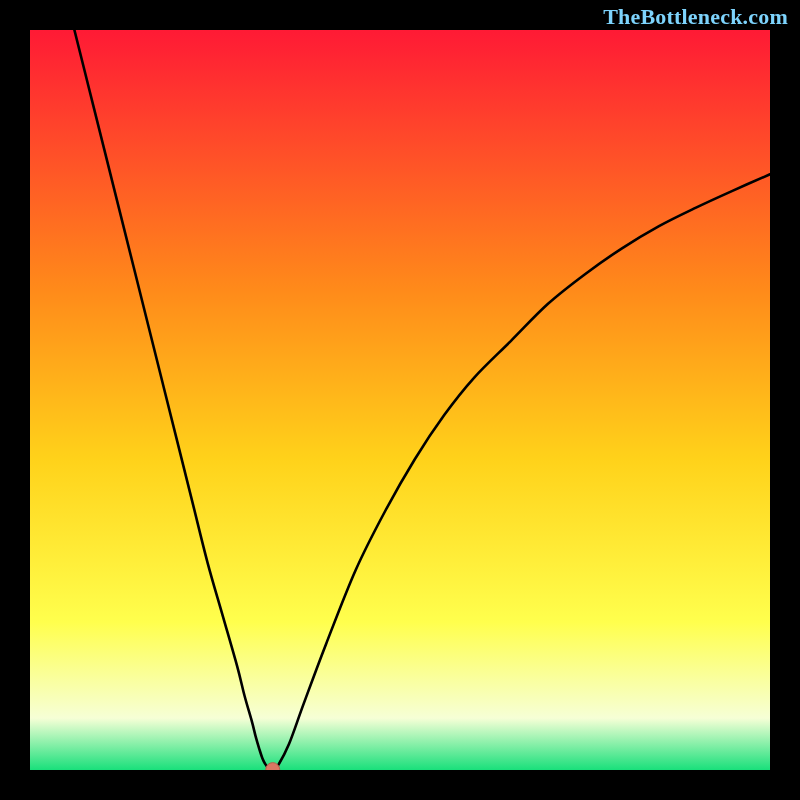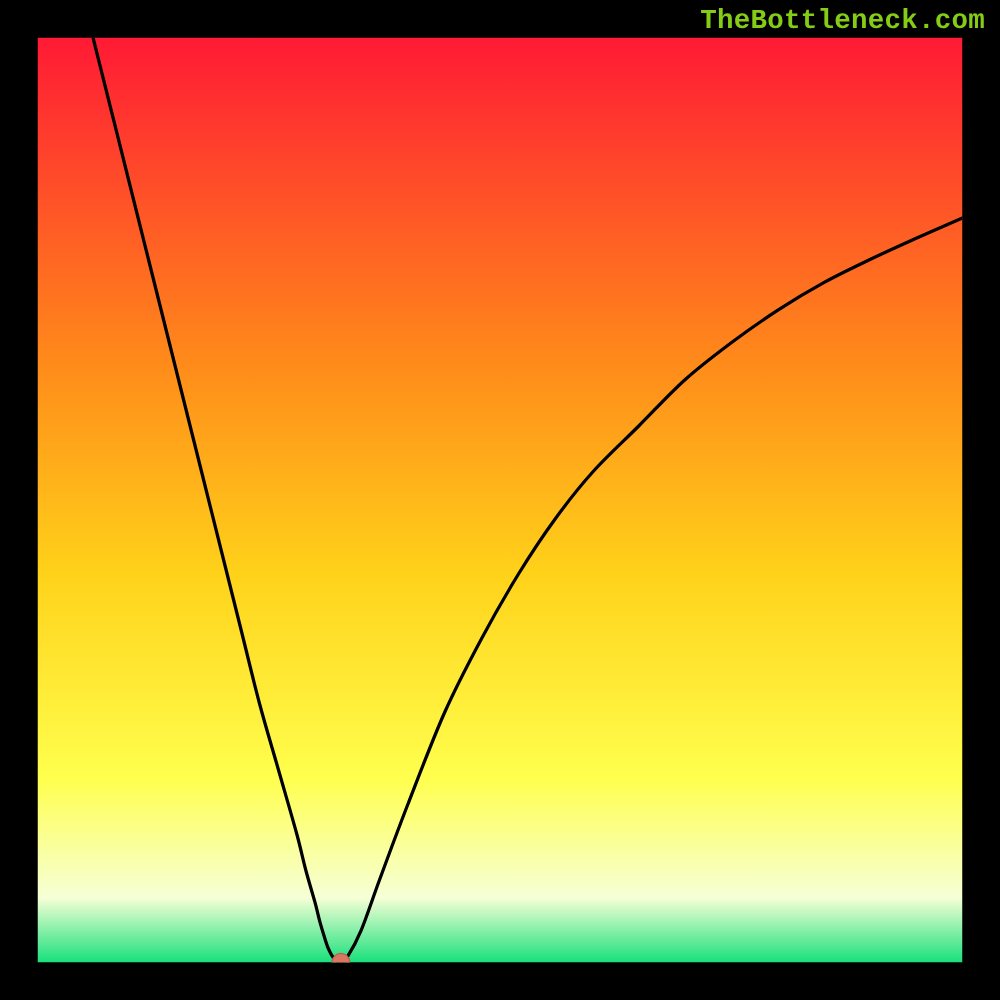"TheBottleneck.com" .watermark { color: #84cc16 -> #7dd3fc; font-family: Liberation Mono, monospace -> Liberation Serif, serif }
